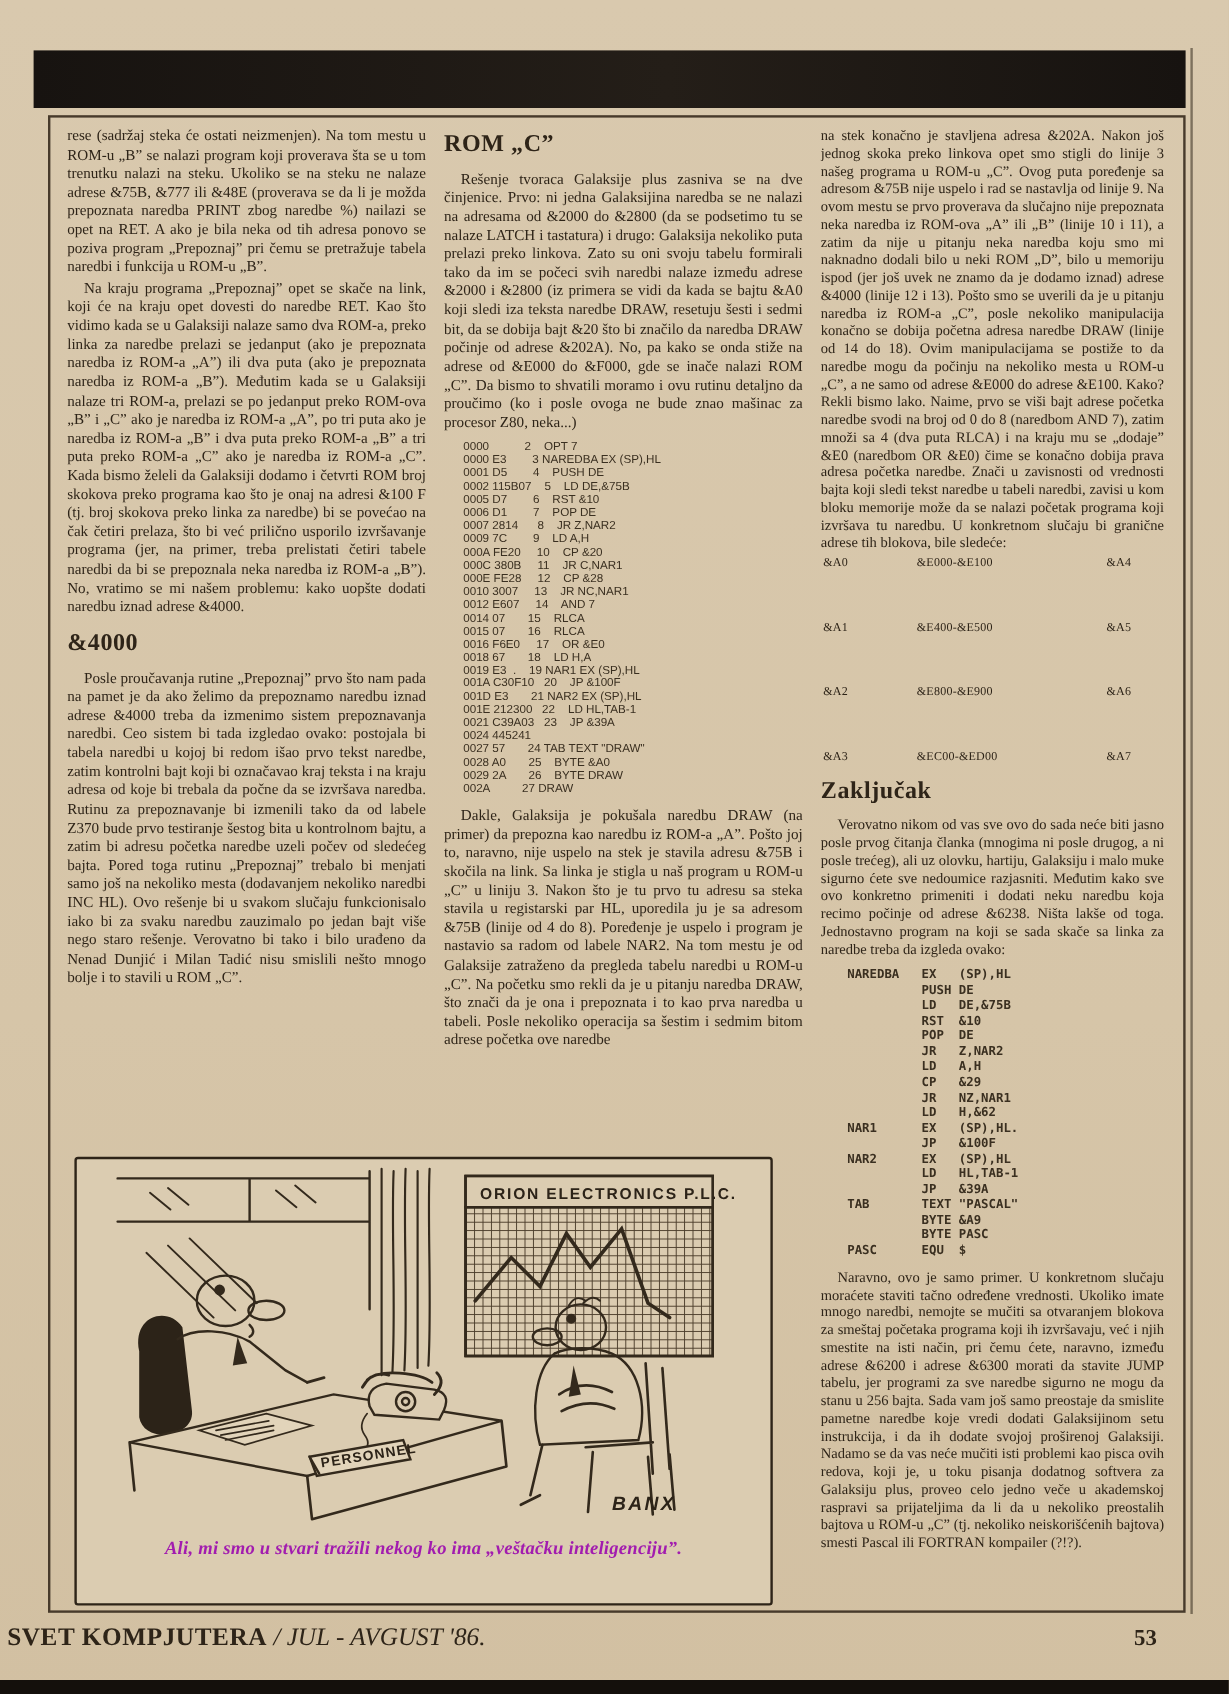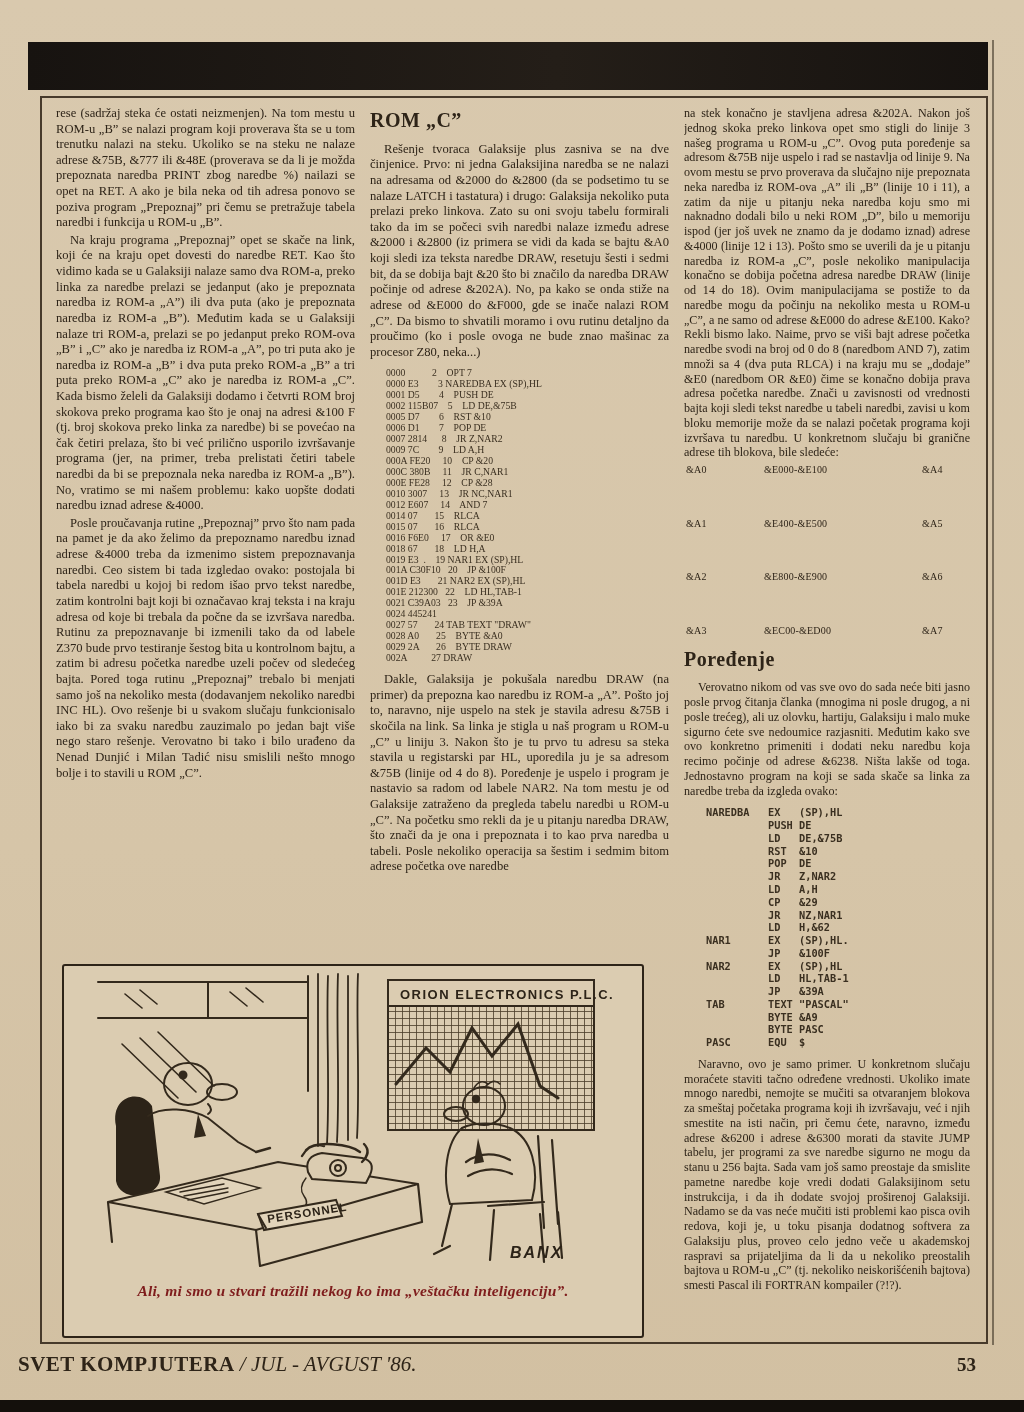"0000 2 OPT 7" .listing { font-family: Liberation Serif, serif -> Liberation Sans, sans-serif }
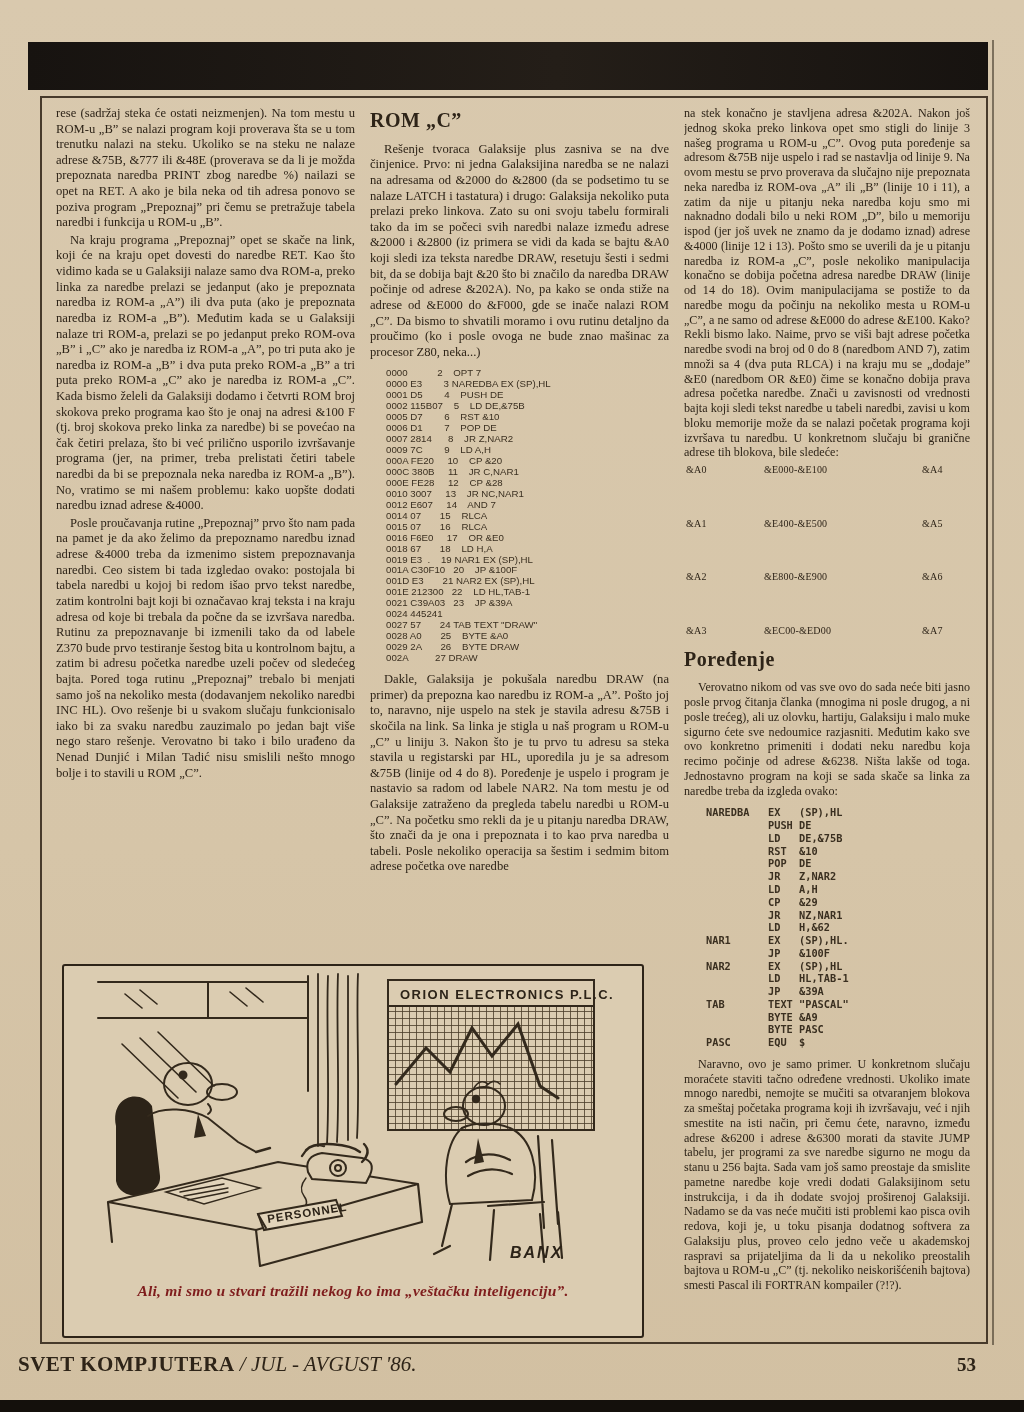"&4000" h2.sec { html: none -> <h2>&amp;4000</h2> }
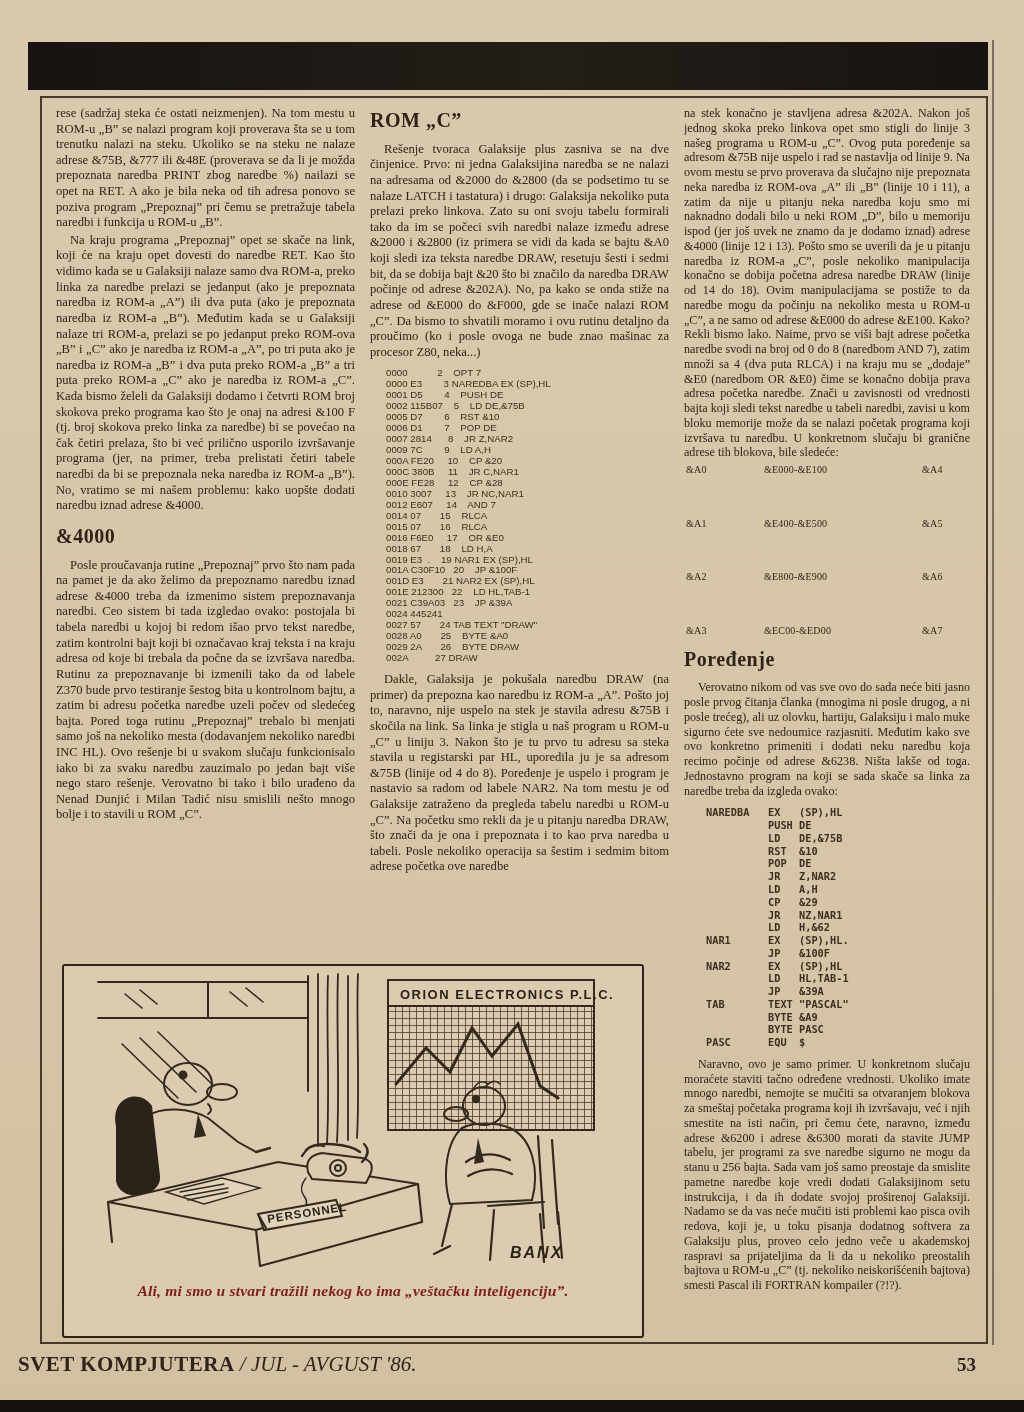"Poređenje" h2.sec { text: Poređenje -> Zaključak }
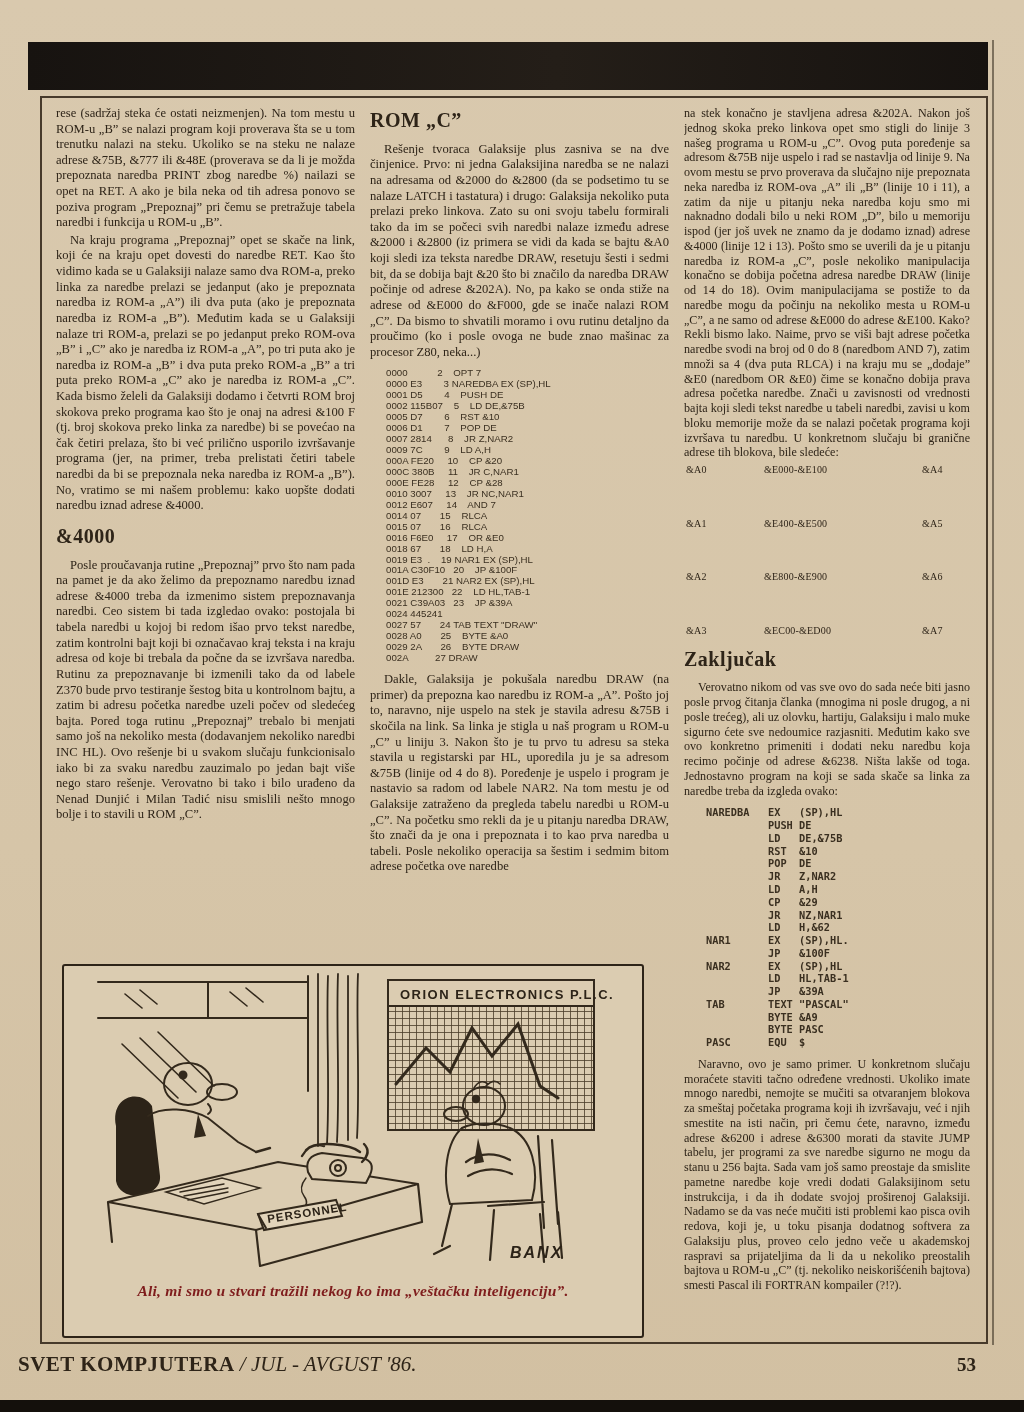"Ali, mi smo u stvari" .caption { color: #7f1d1d -> #a21caf }
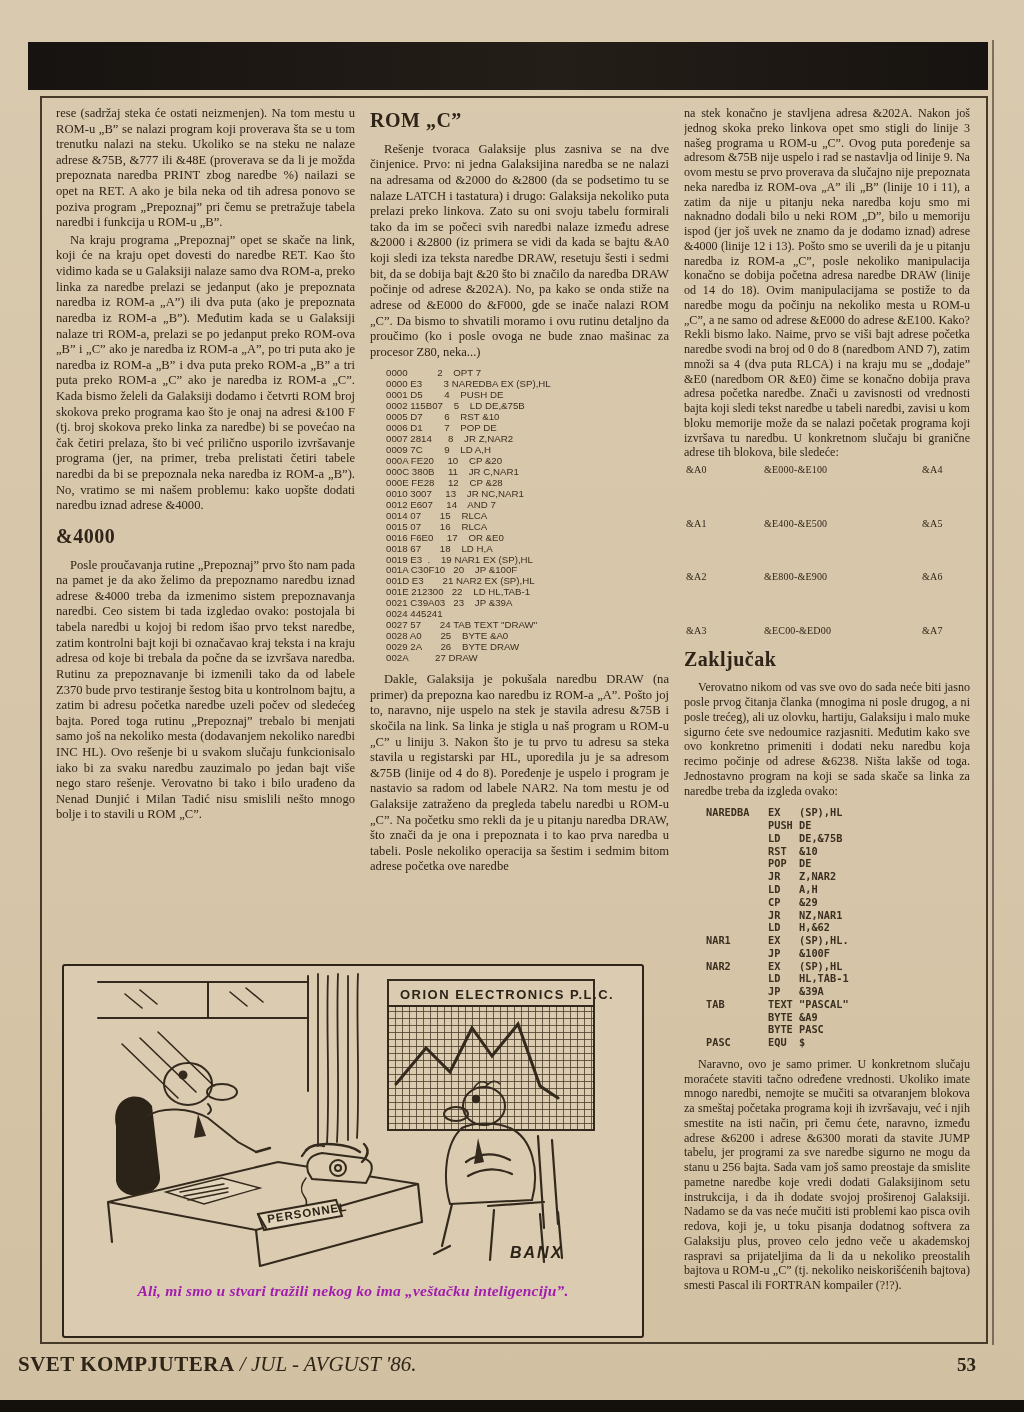"SVET KOMPJUTERA / JUL -" .footer { left: 18px -> 6px }
